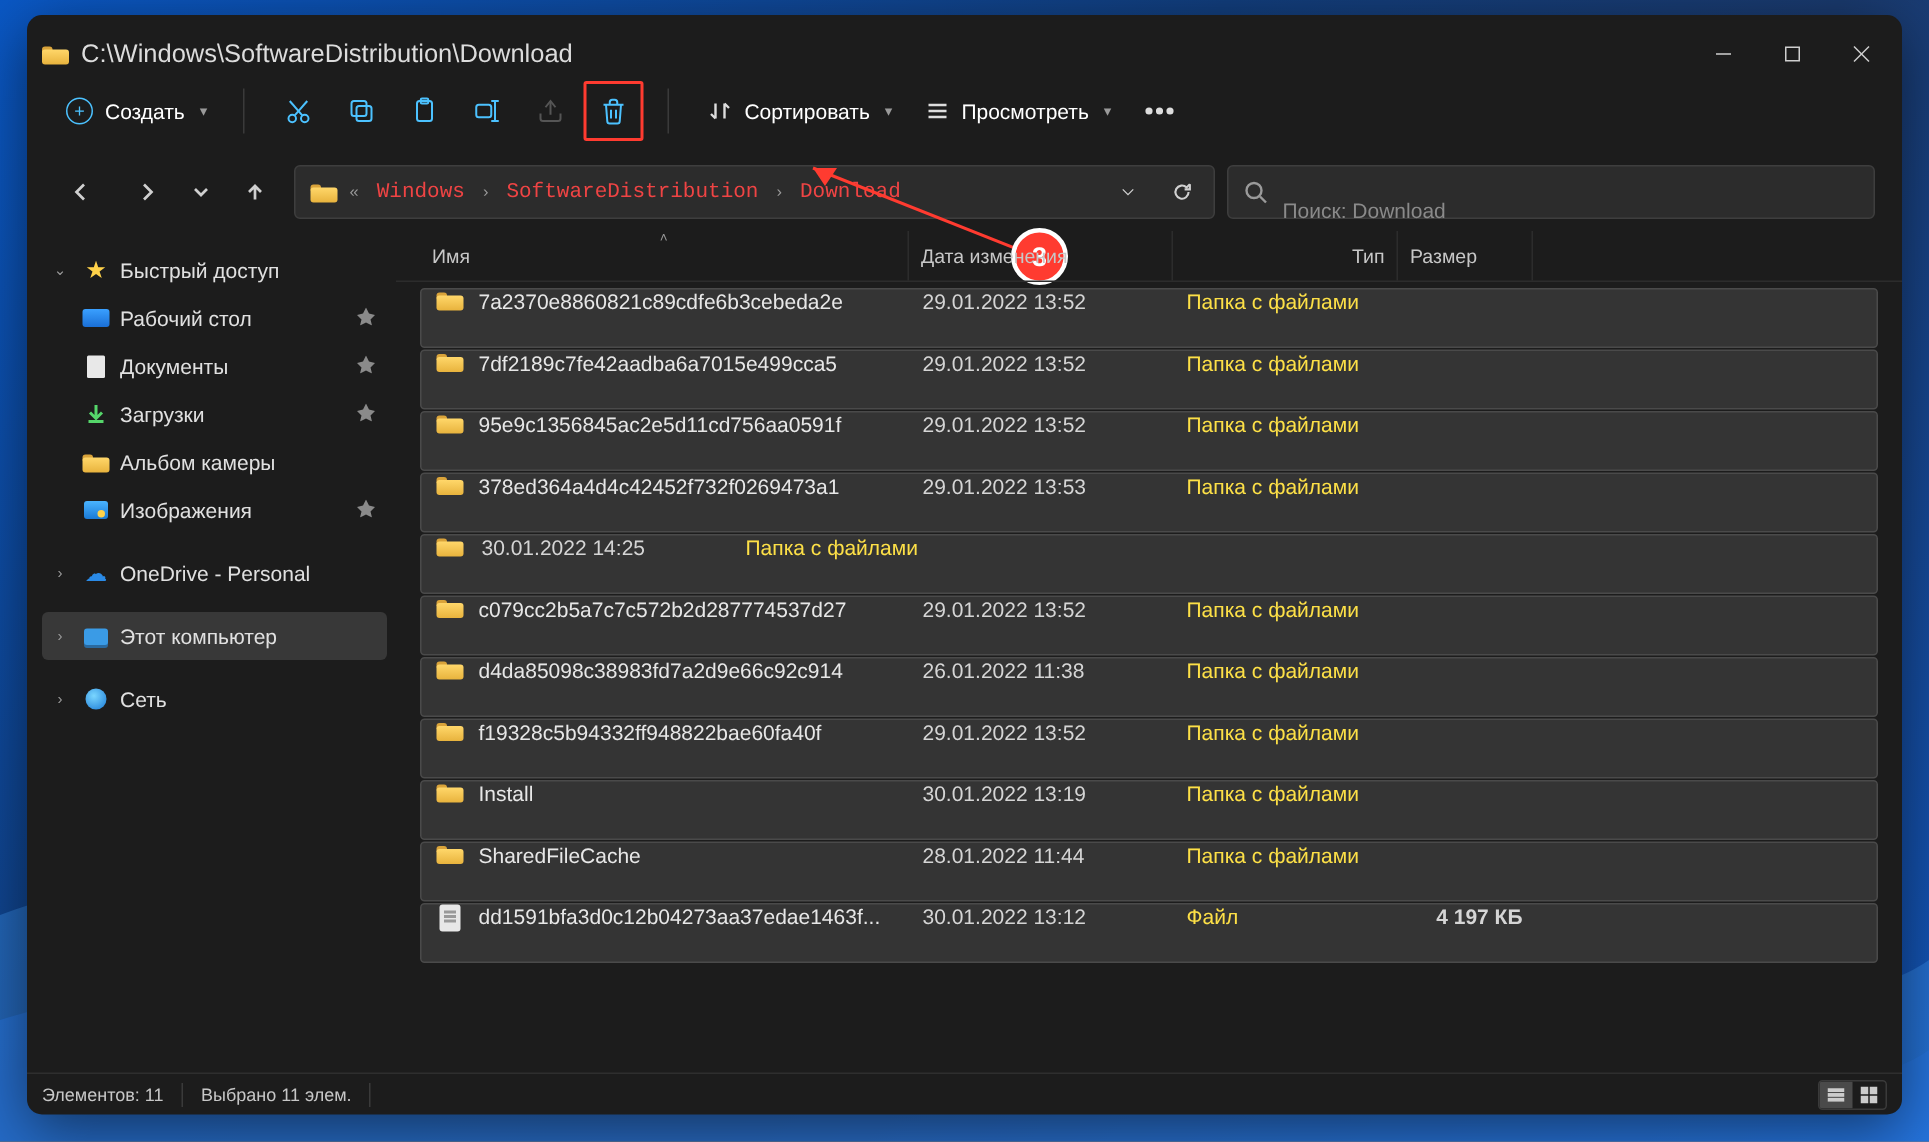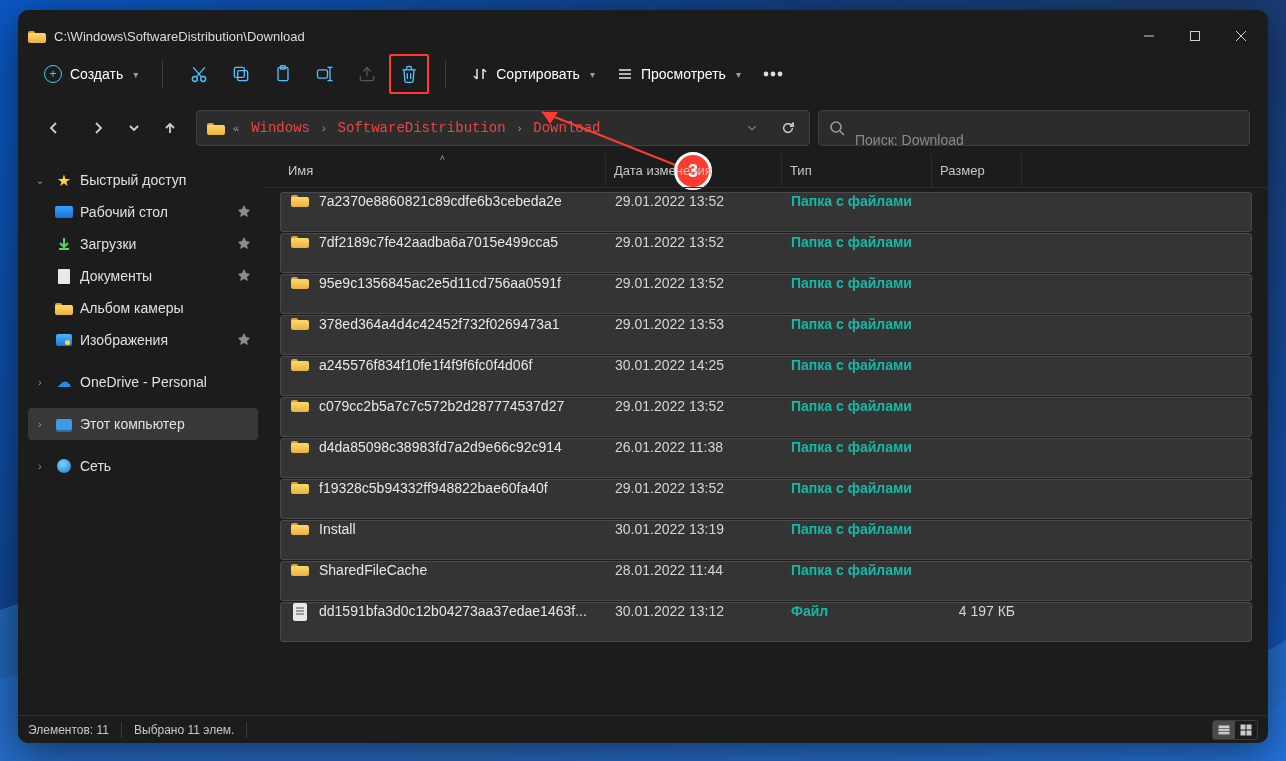"C:\Windows\SoftwareDistribution\Download" .titlebar { font-size: 13px -> 17px }
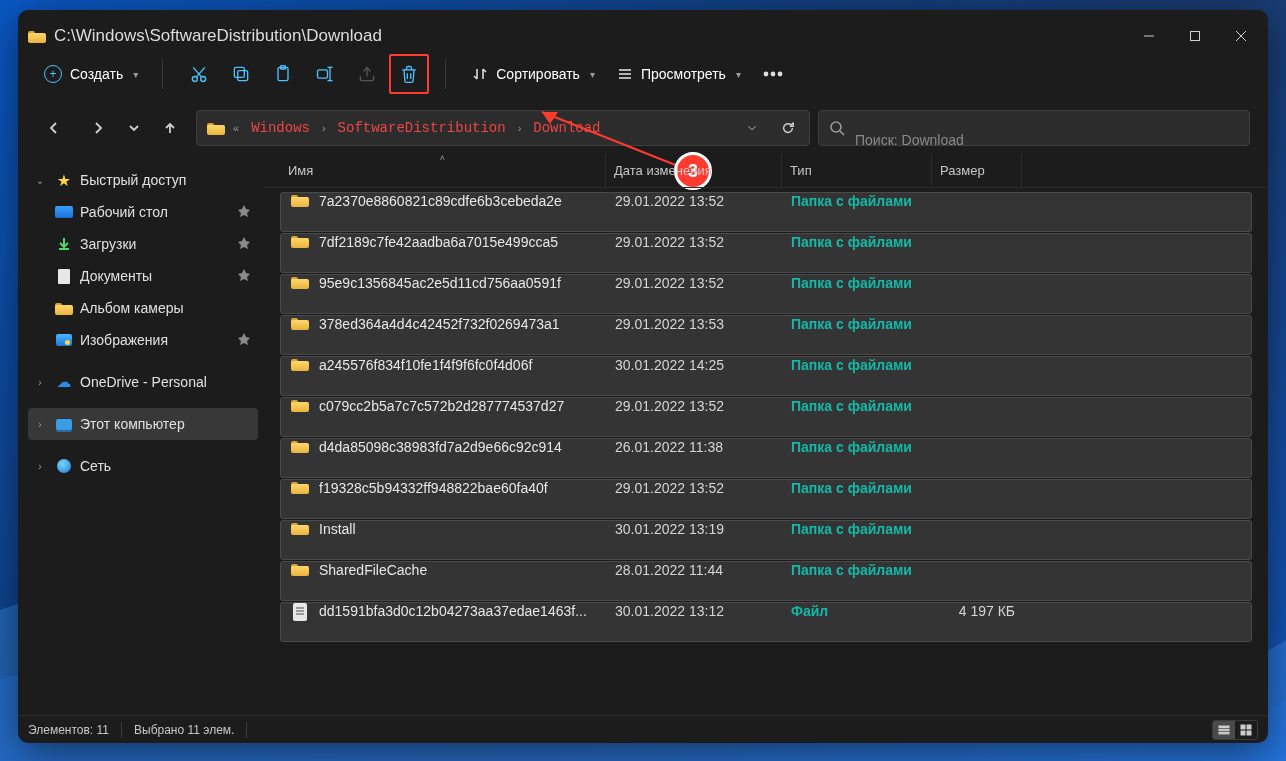"Тип" .col-type { justify-content: none -> flex-end }
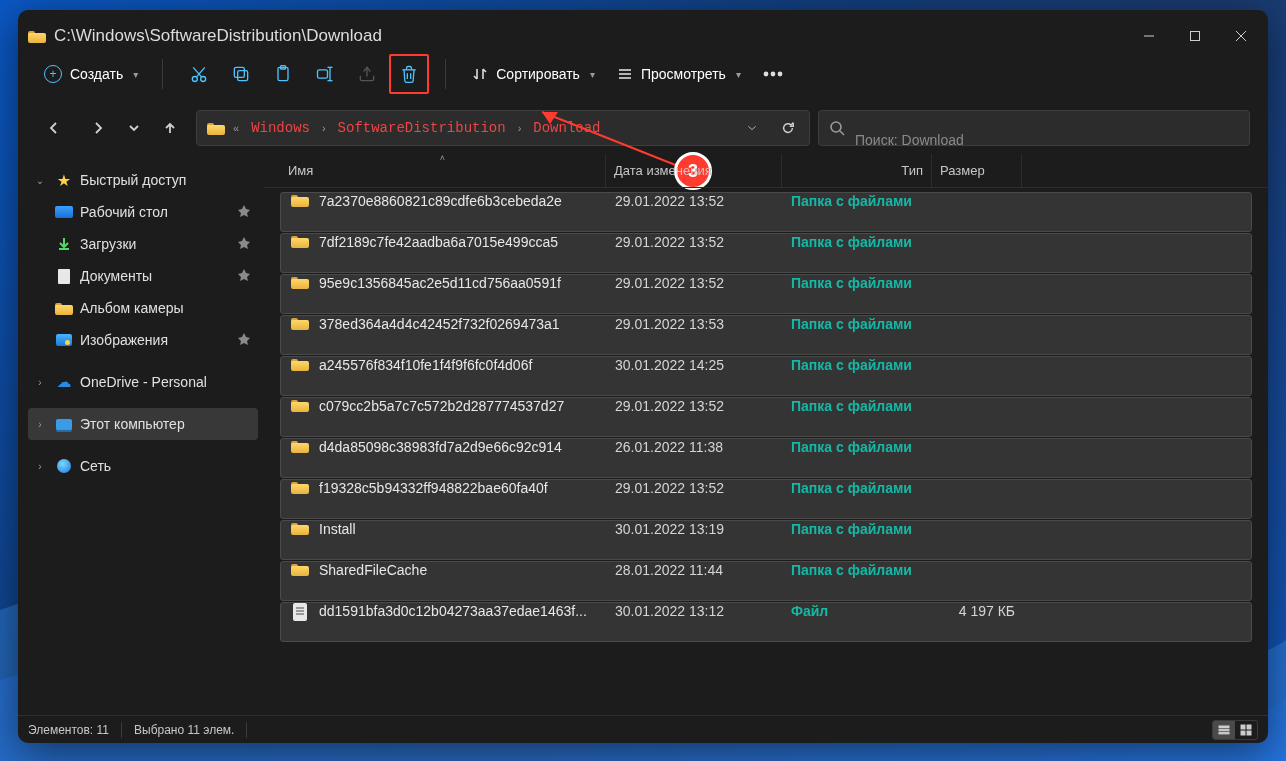"Папка с файлами" .filerow .tp { color: #14b8a6 -> #fde047; font-weight: bold -> none }
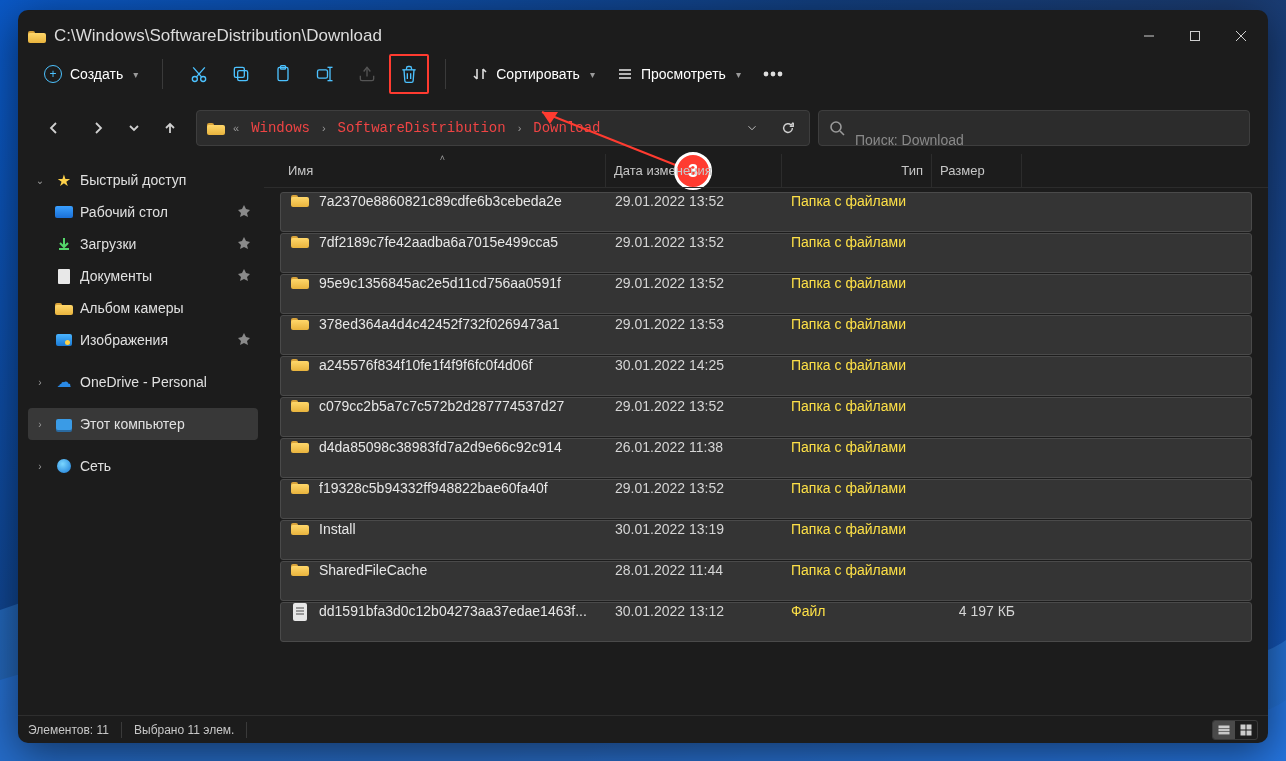"Загрузки" div.tree-item { order: before "Документы" -> after "Документы" }
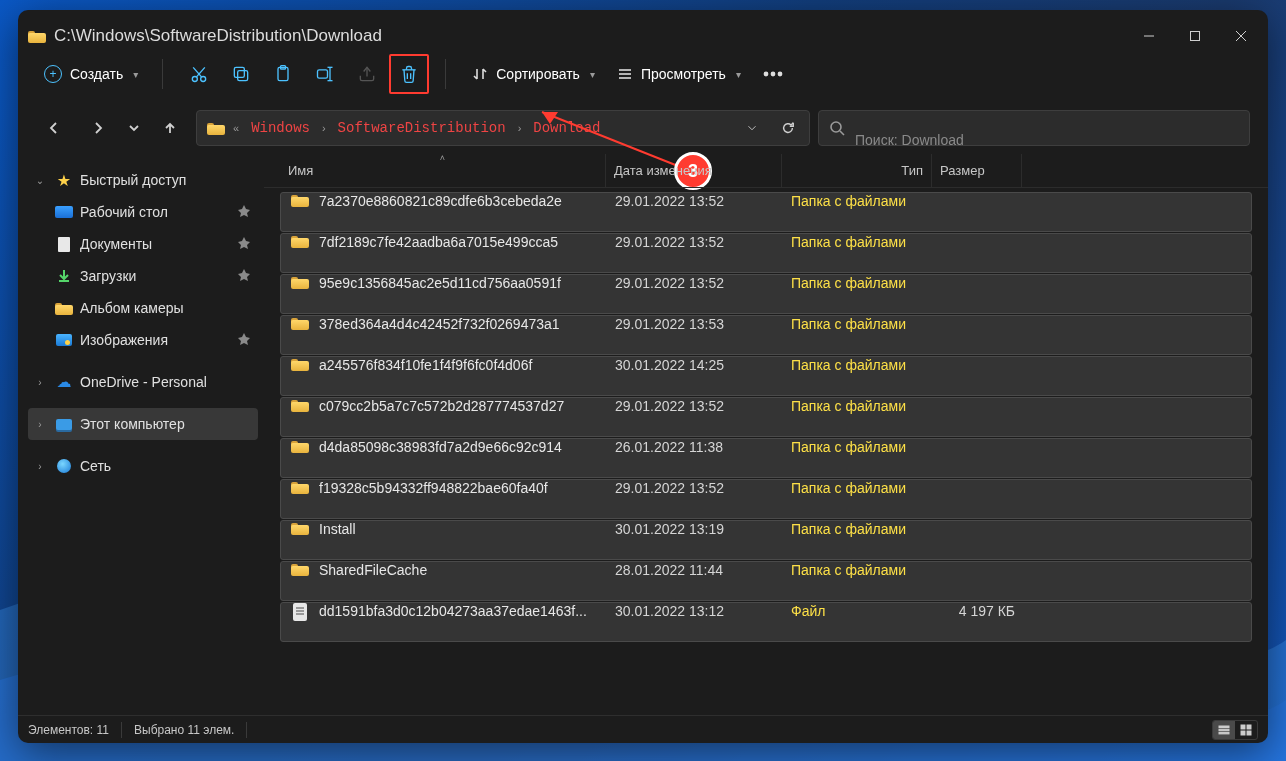"a245576f834f10fe1f4f9f6fc0f4d06f" div.nm { html: <div>a245576f834f10fe1f4f9f6fc0f4d06f</div> -> none }
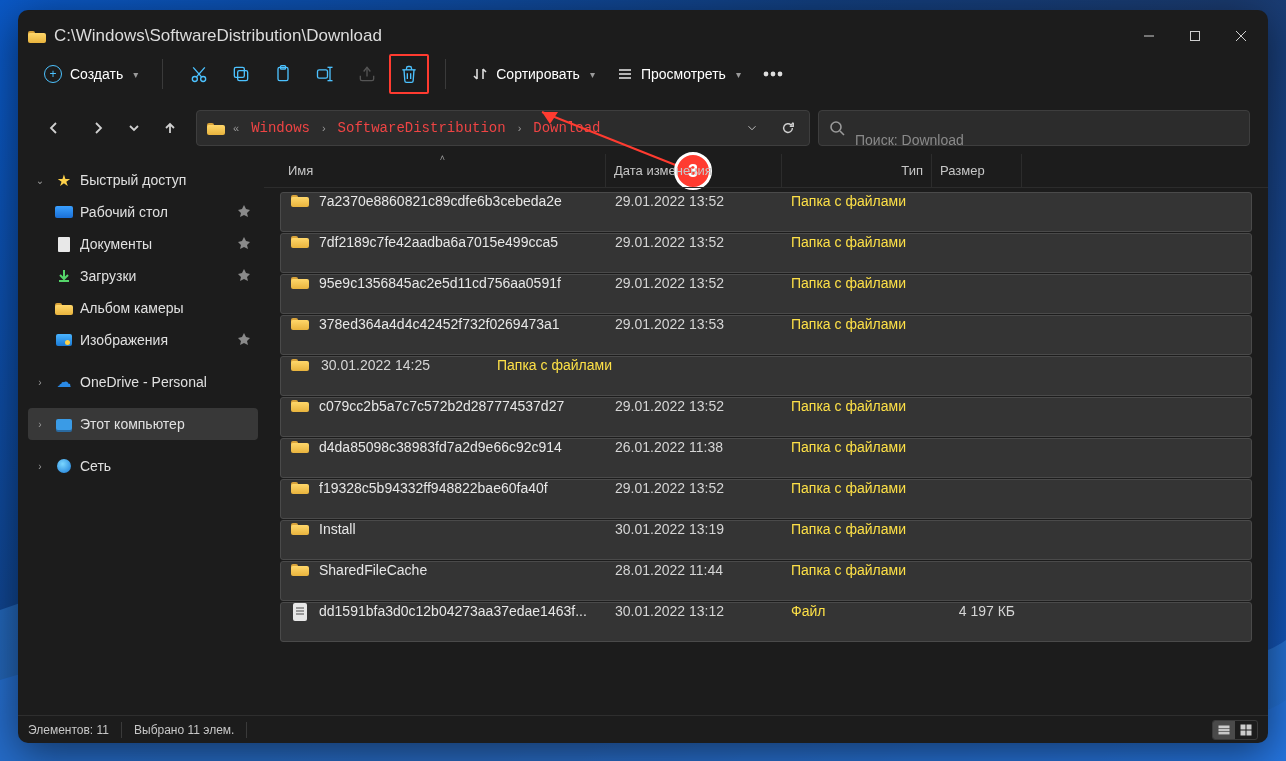"4 197 КБ" .filerow .sz { font-weight: none -> bold }
